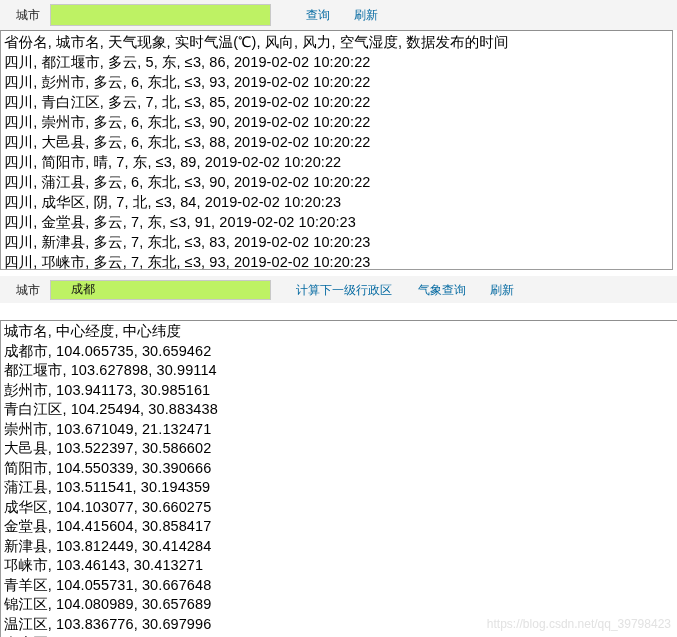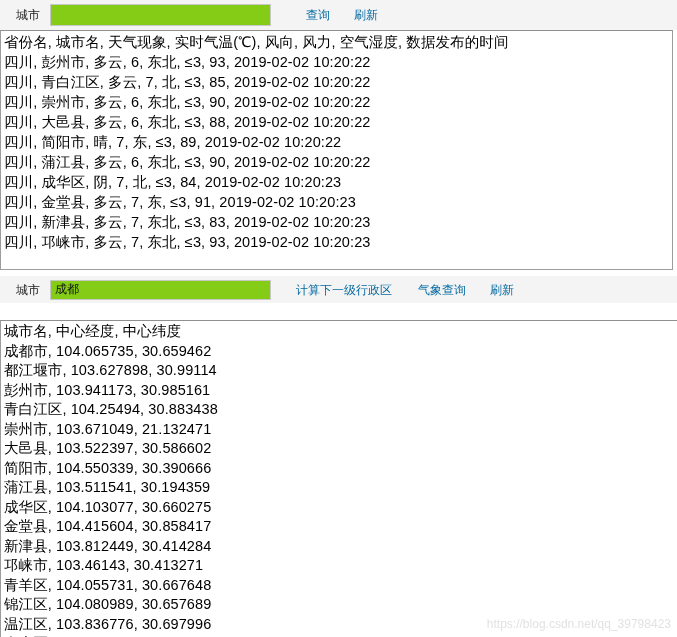"四川, 都江堰市, 多云, 5, 东," div.list-row { html: none -> <div>四川, 都江堰市, 多云, 5, 东, ≤3, 86, 2019-02-02 10:20:22</div> }
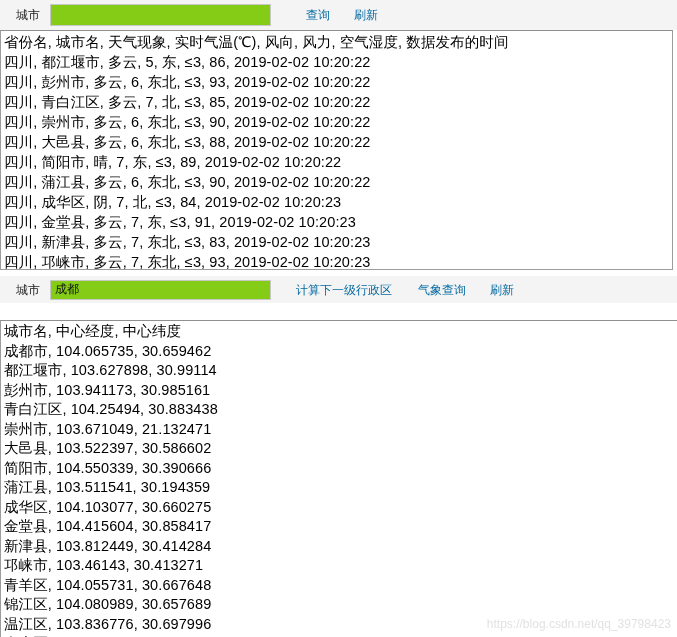"成都" .tb-input { background: #84cc16 -> #bef264; padding: 0 4px -> 0 20px }
